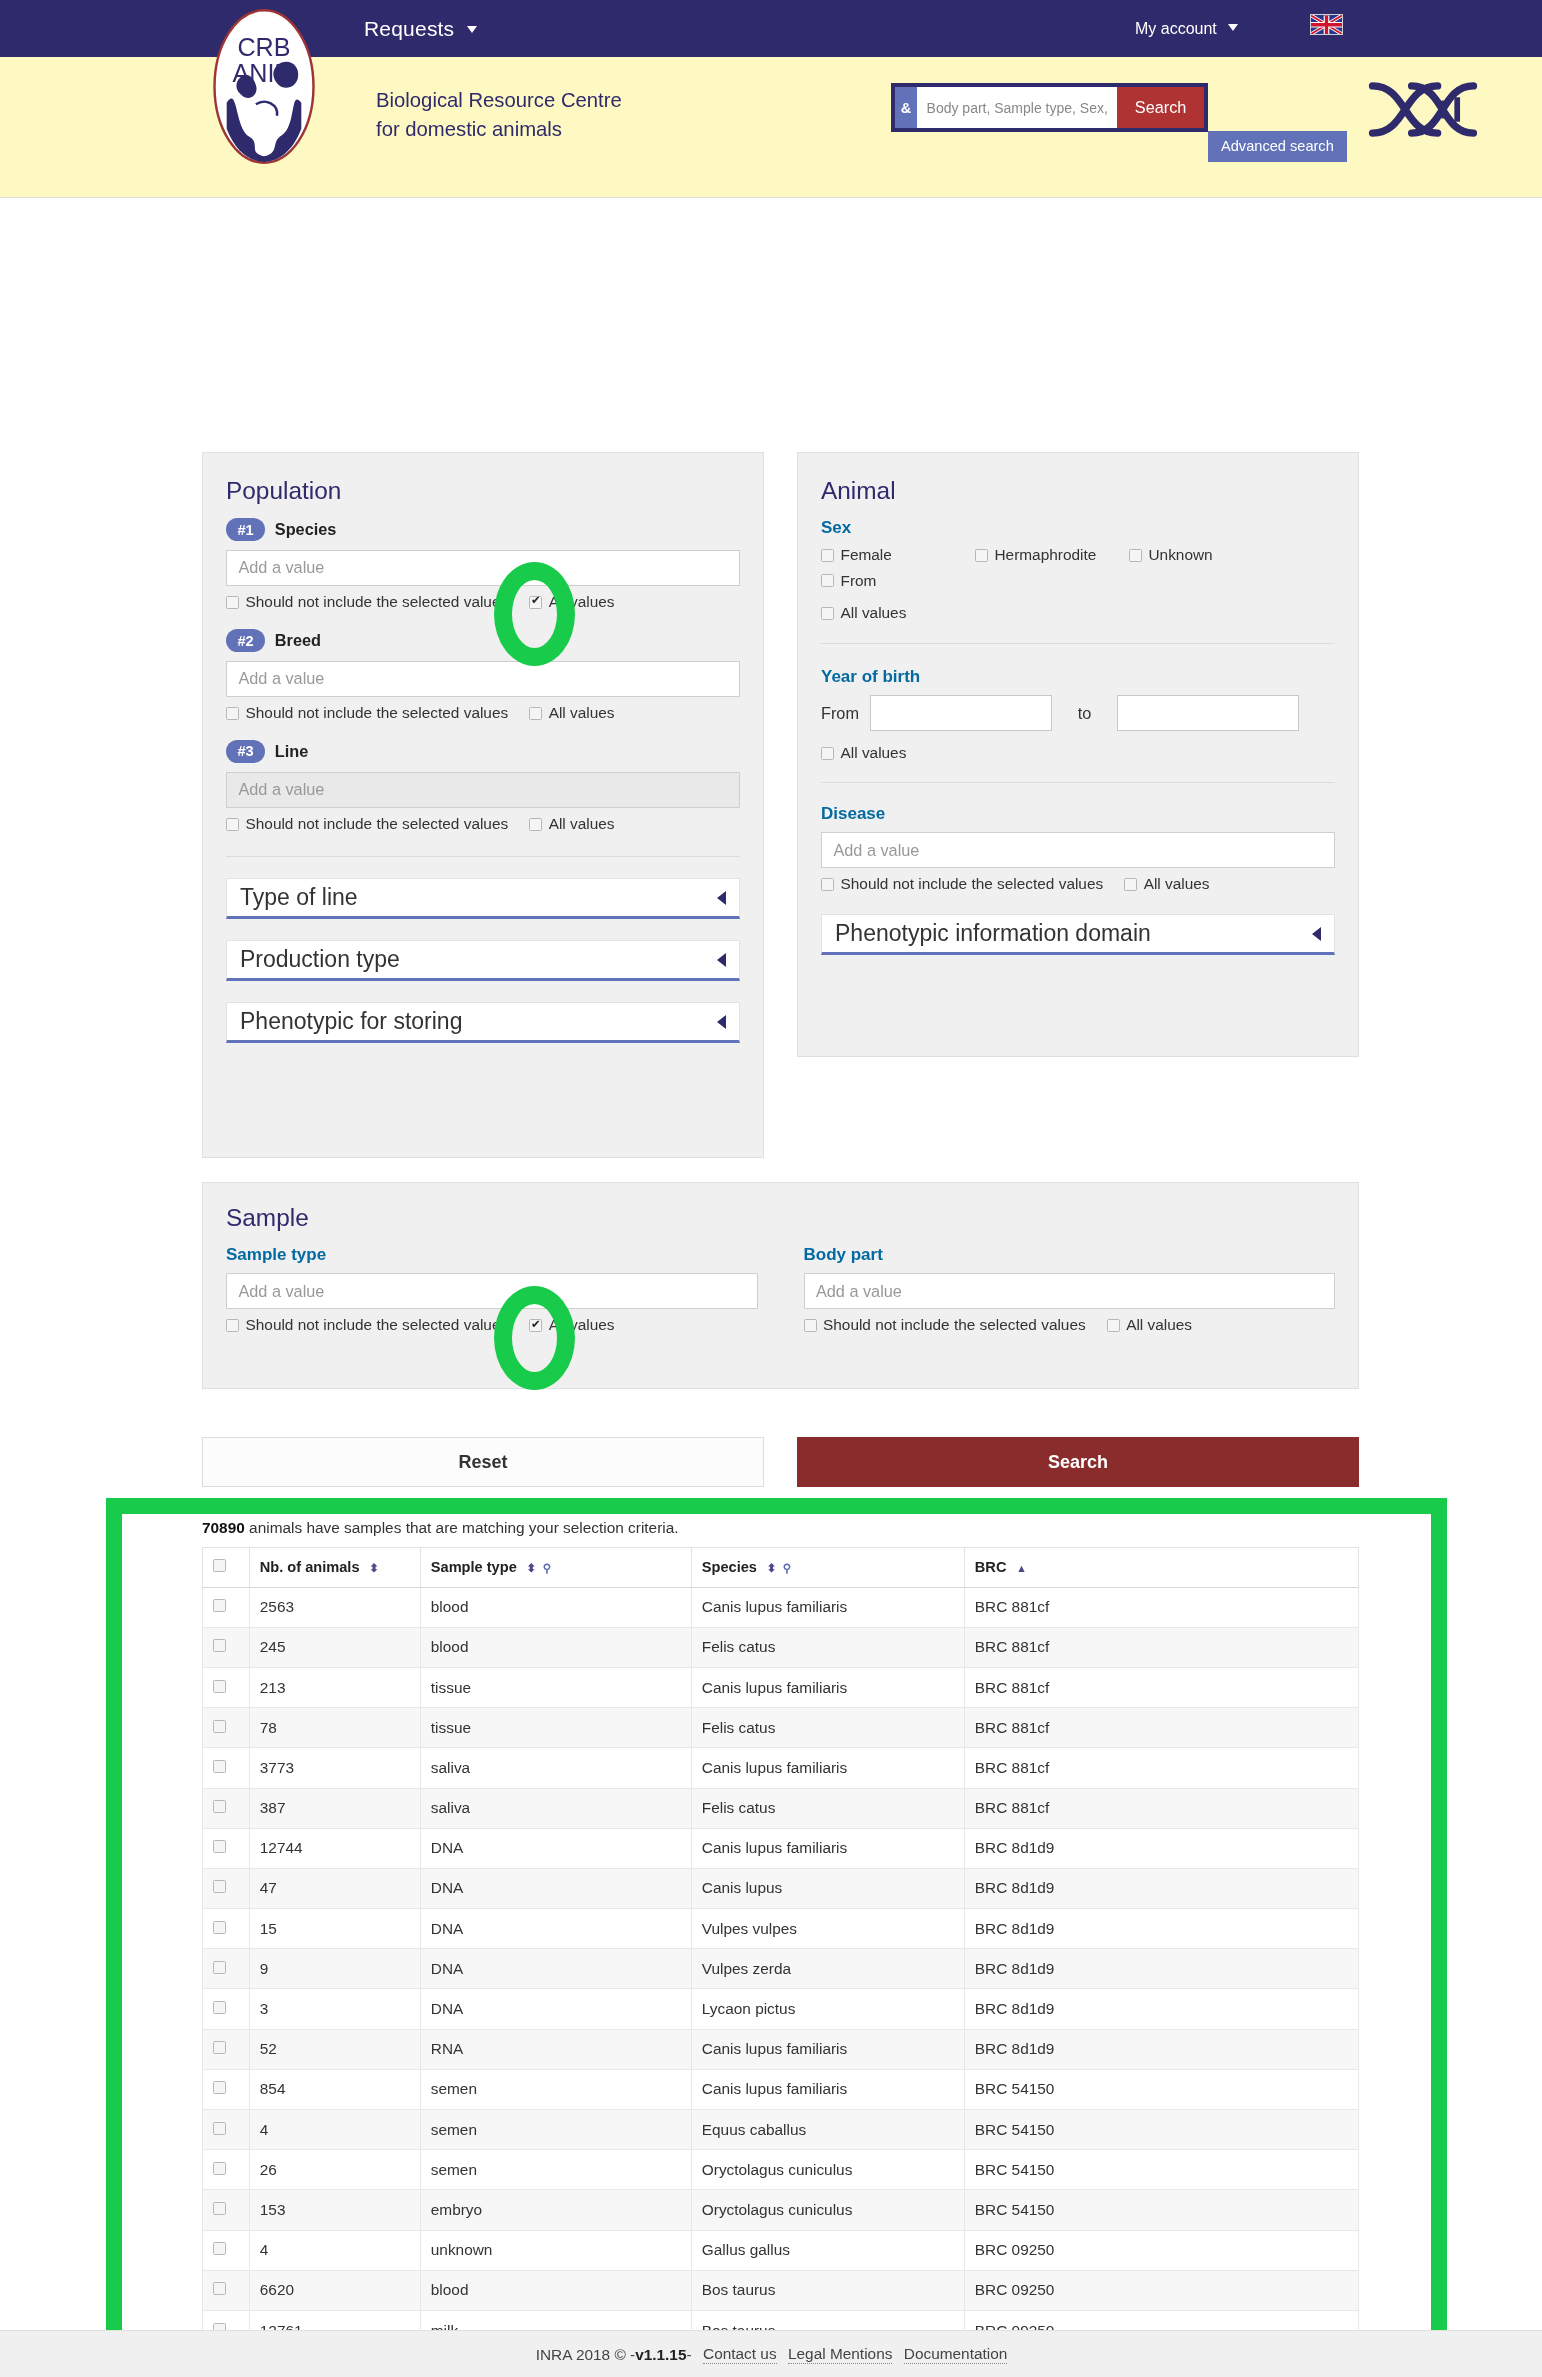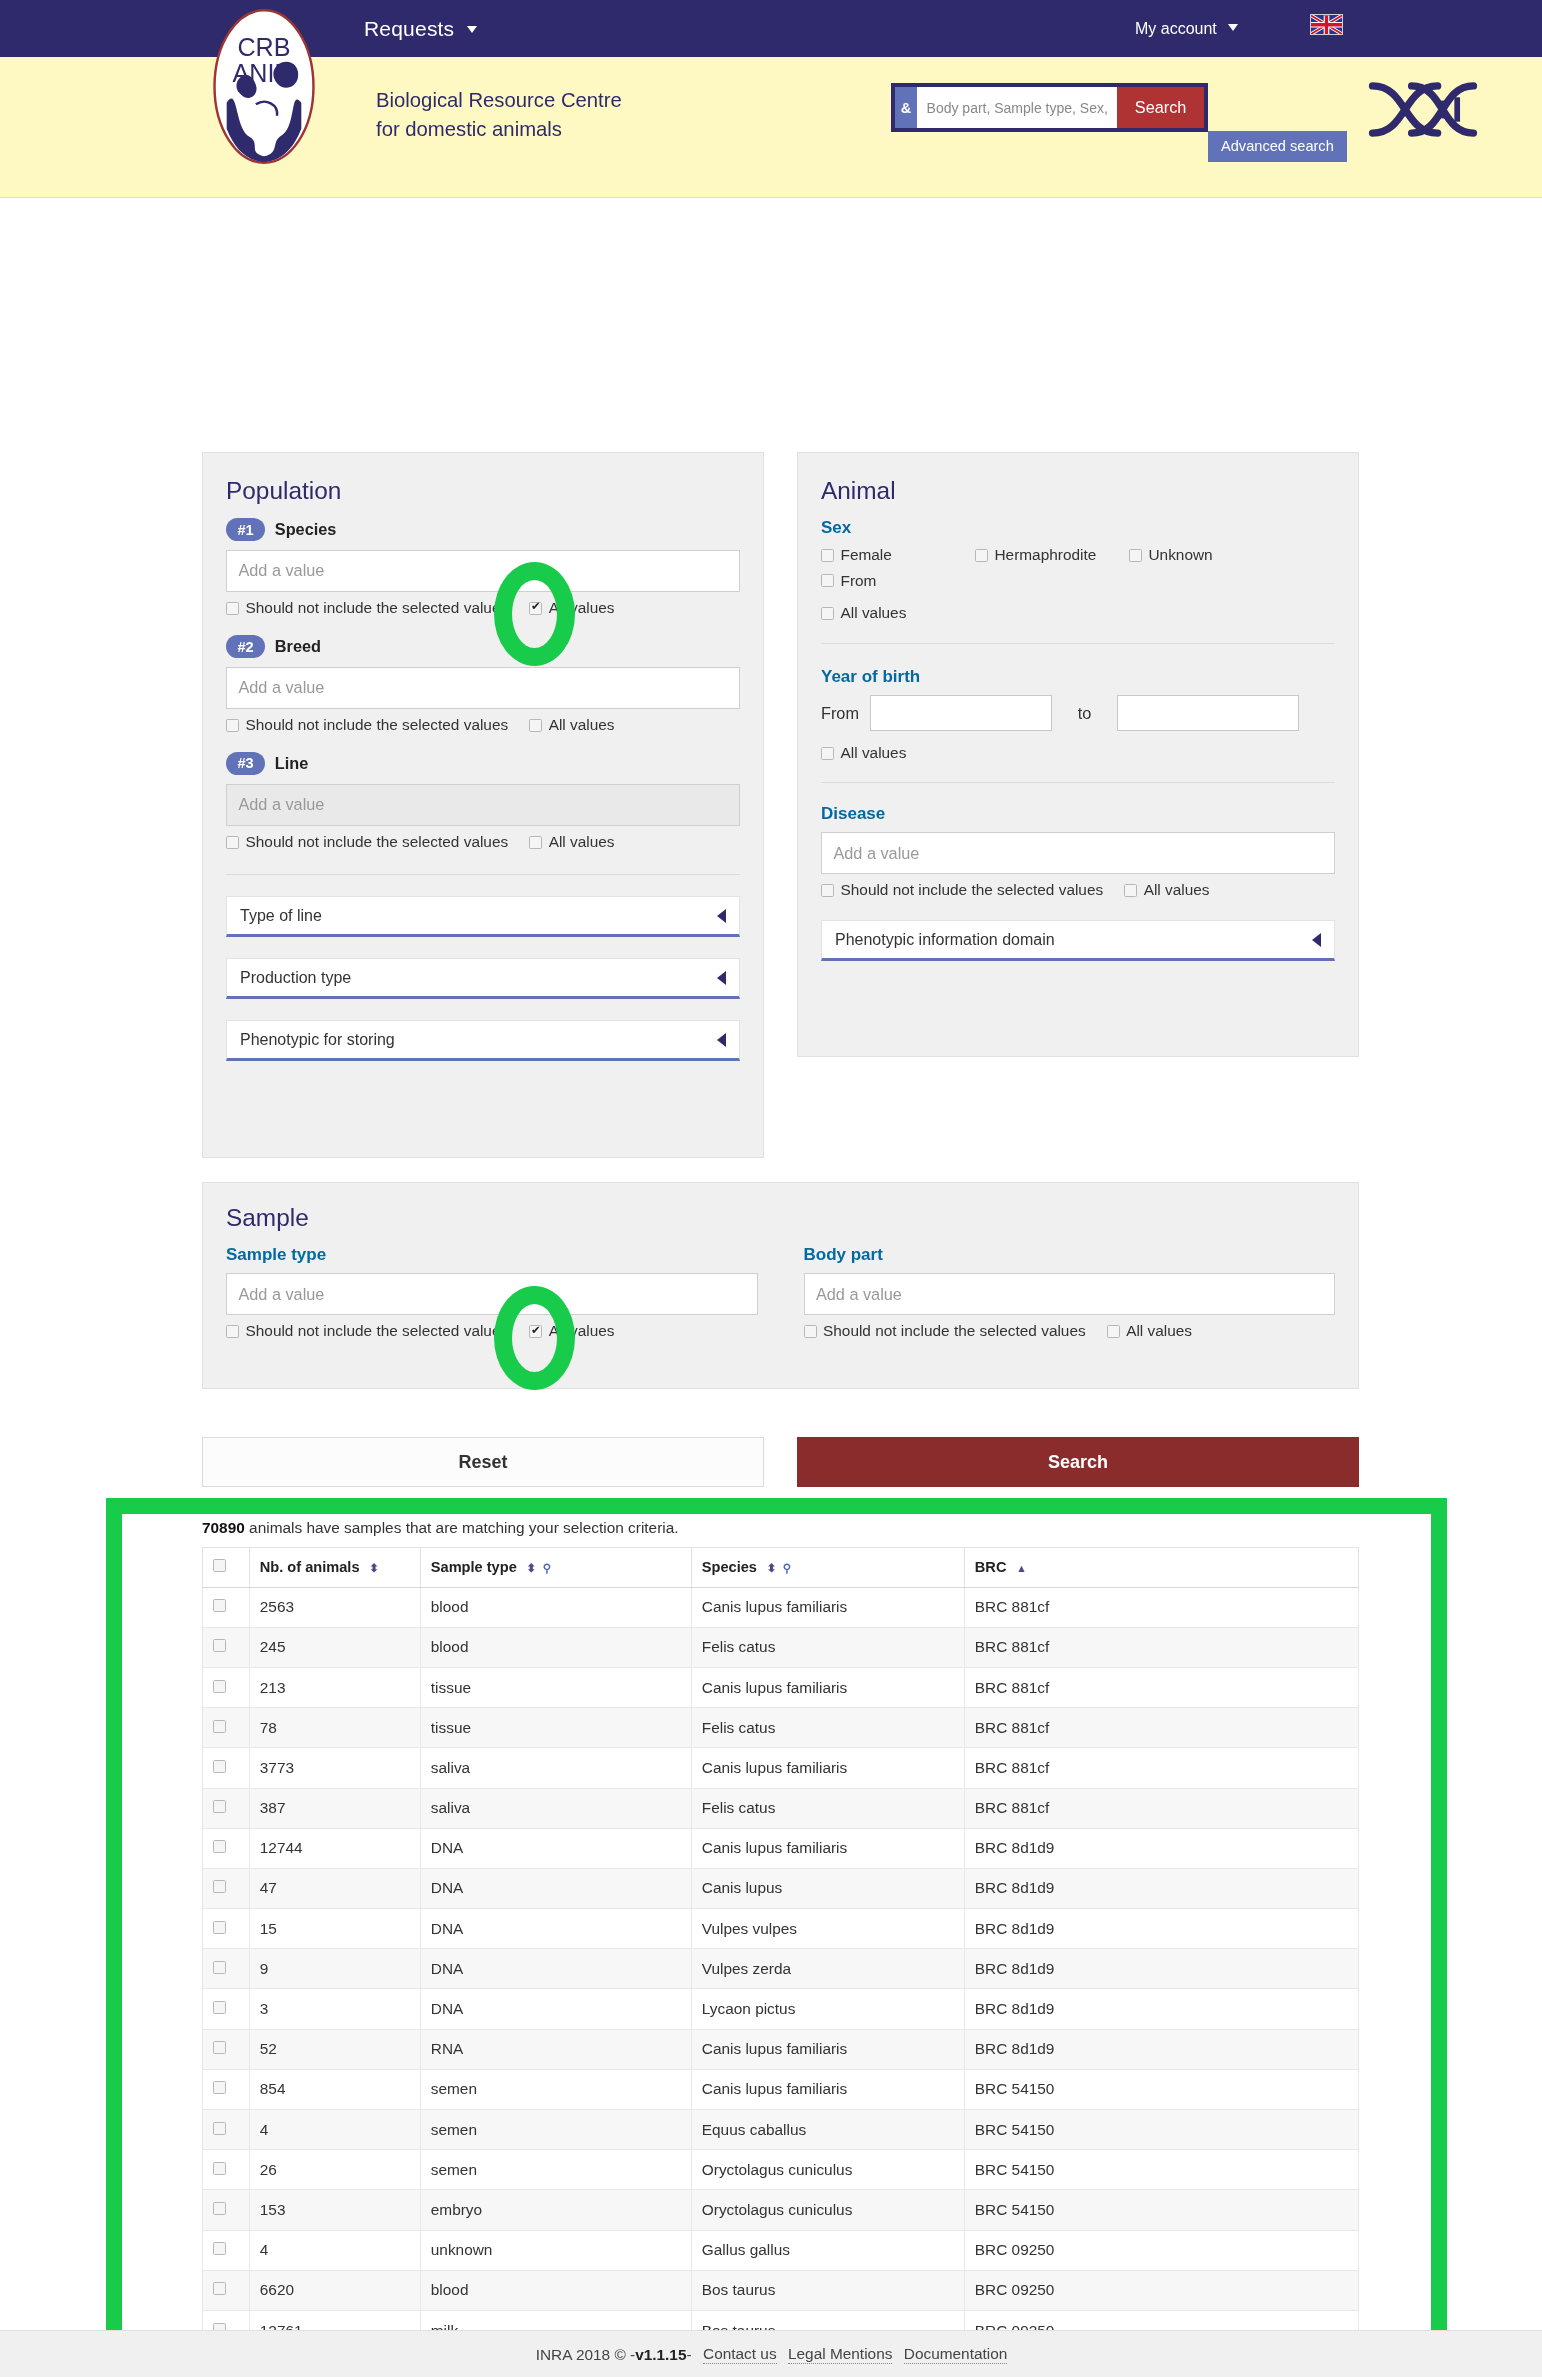"Add a value" .textfield { height: 42px -> 36px }
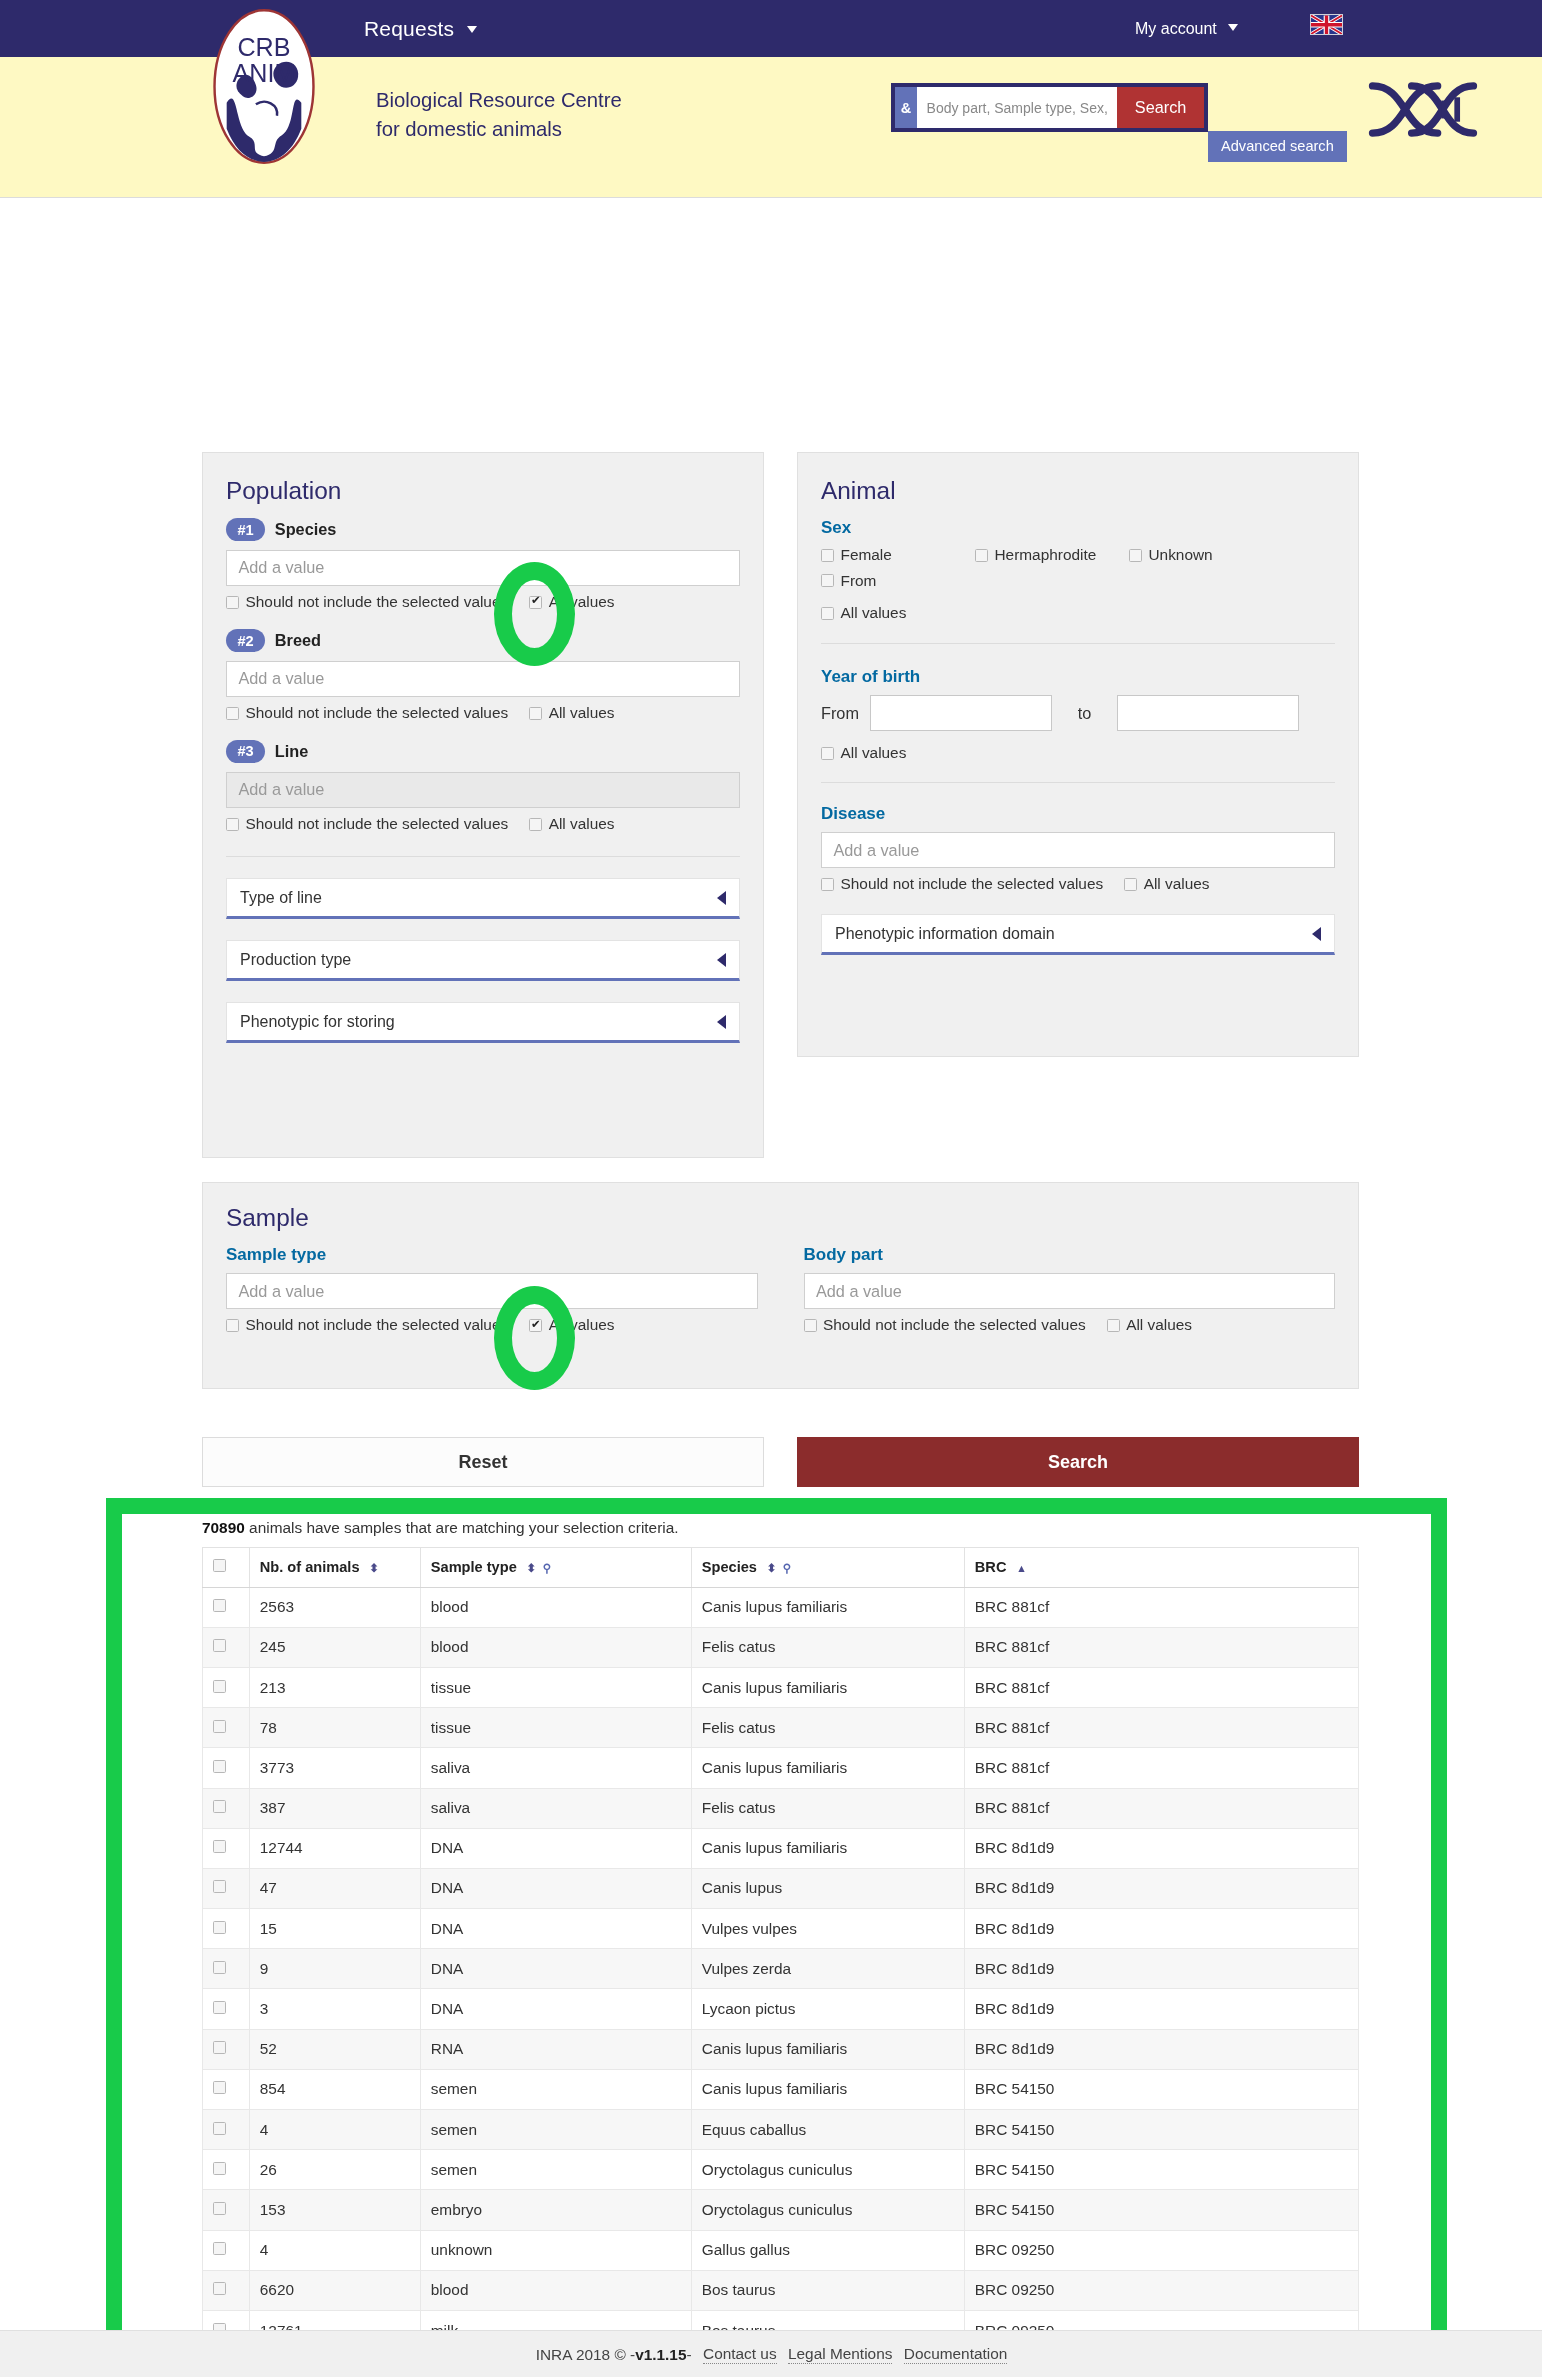"Type of line" .selectbox { font-size: 16px -> 23px }
